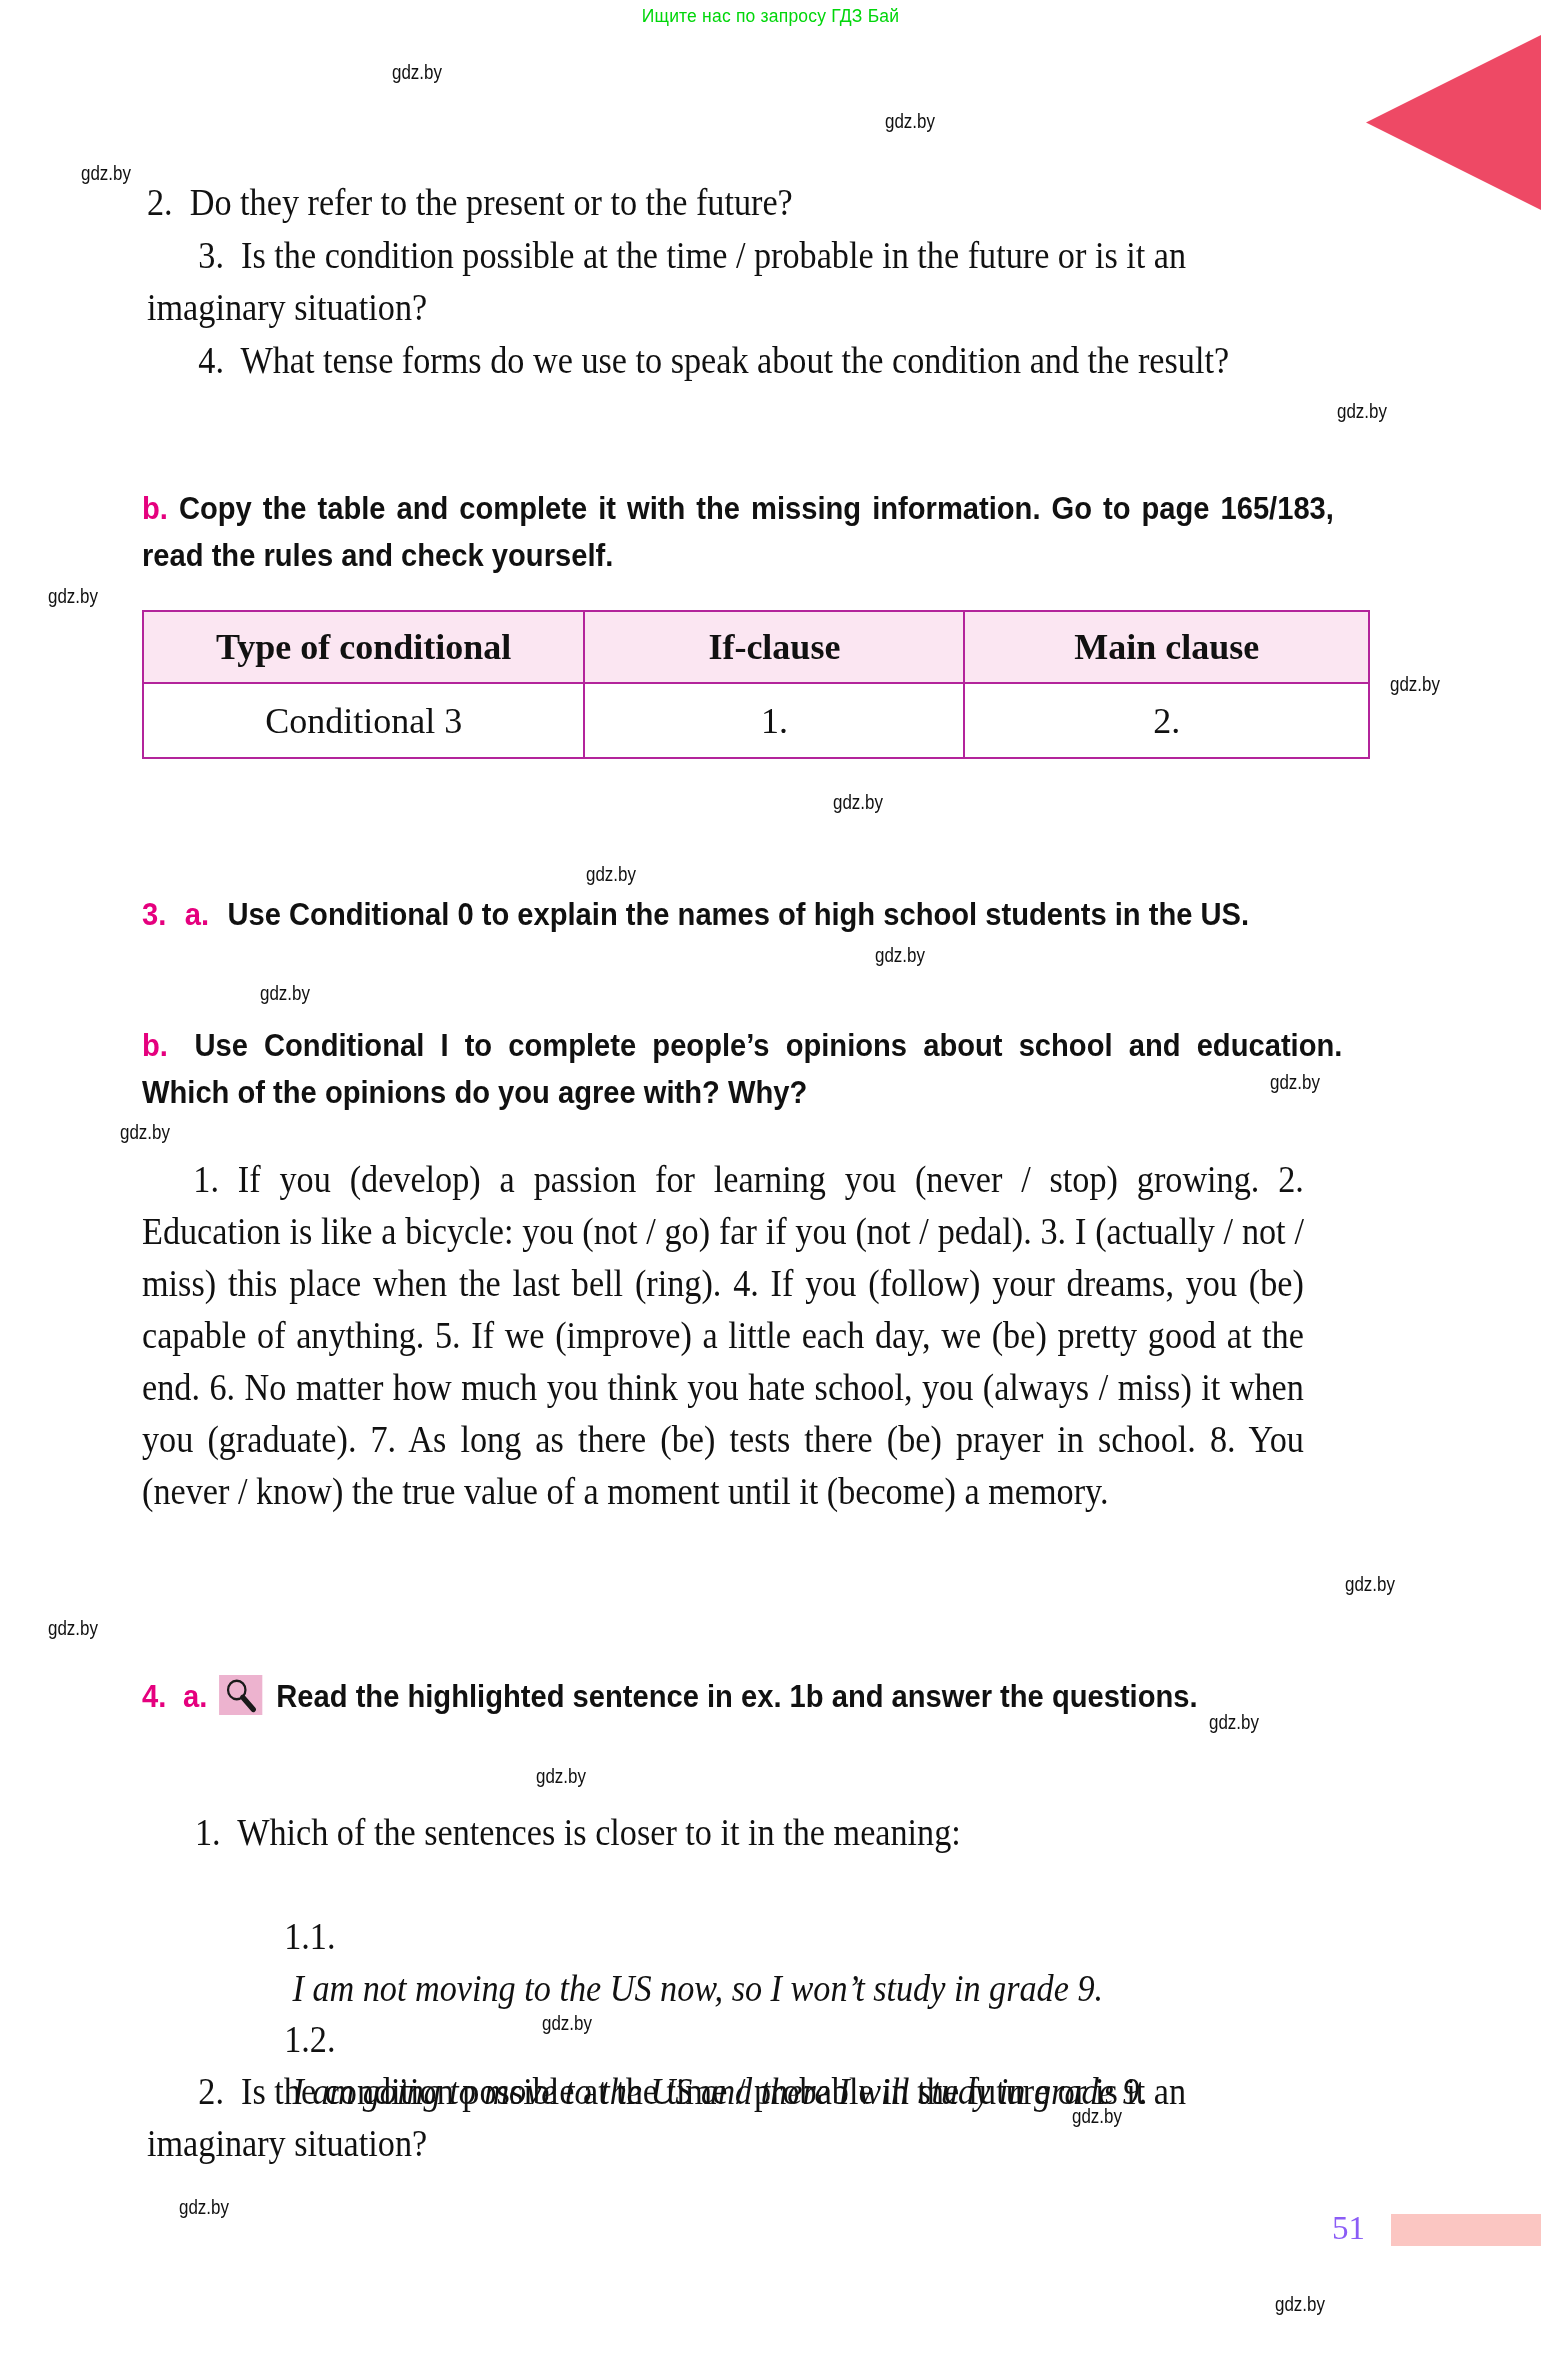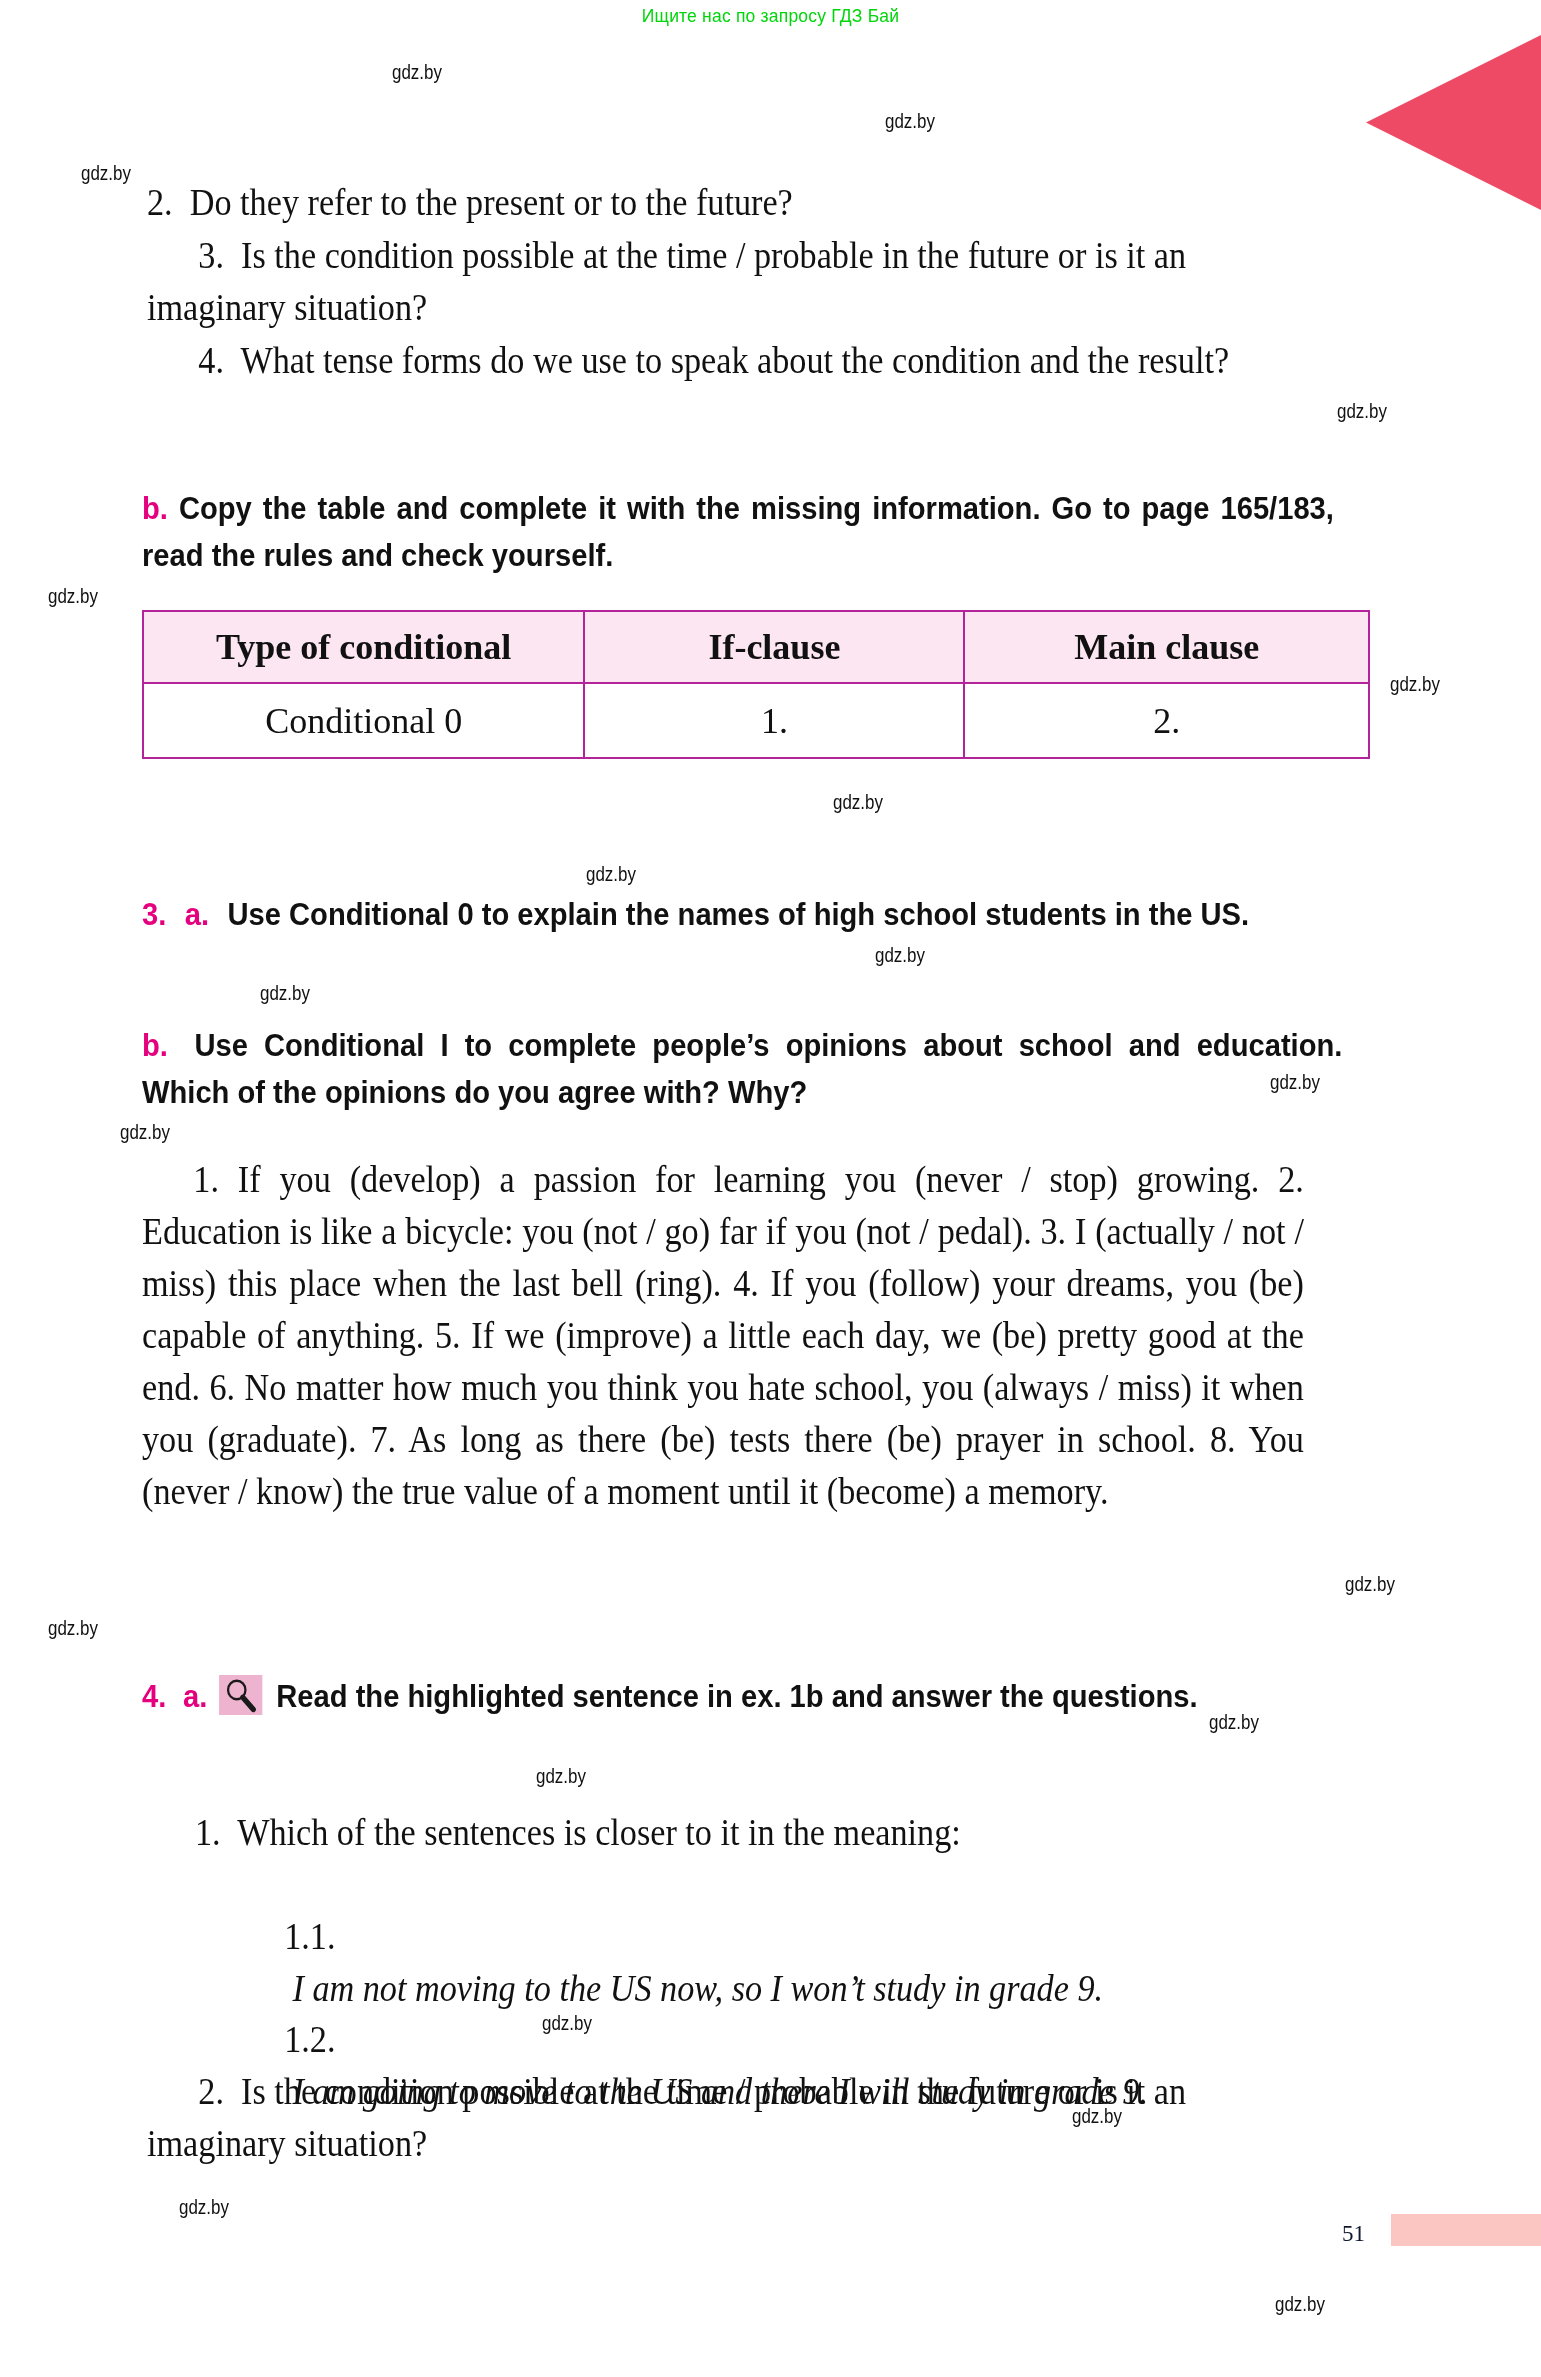"Conditional 0" td { text: 0 -> 3 }
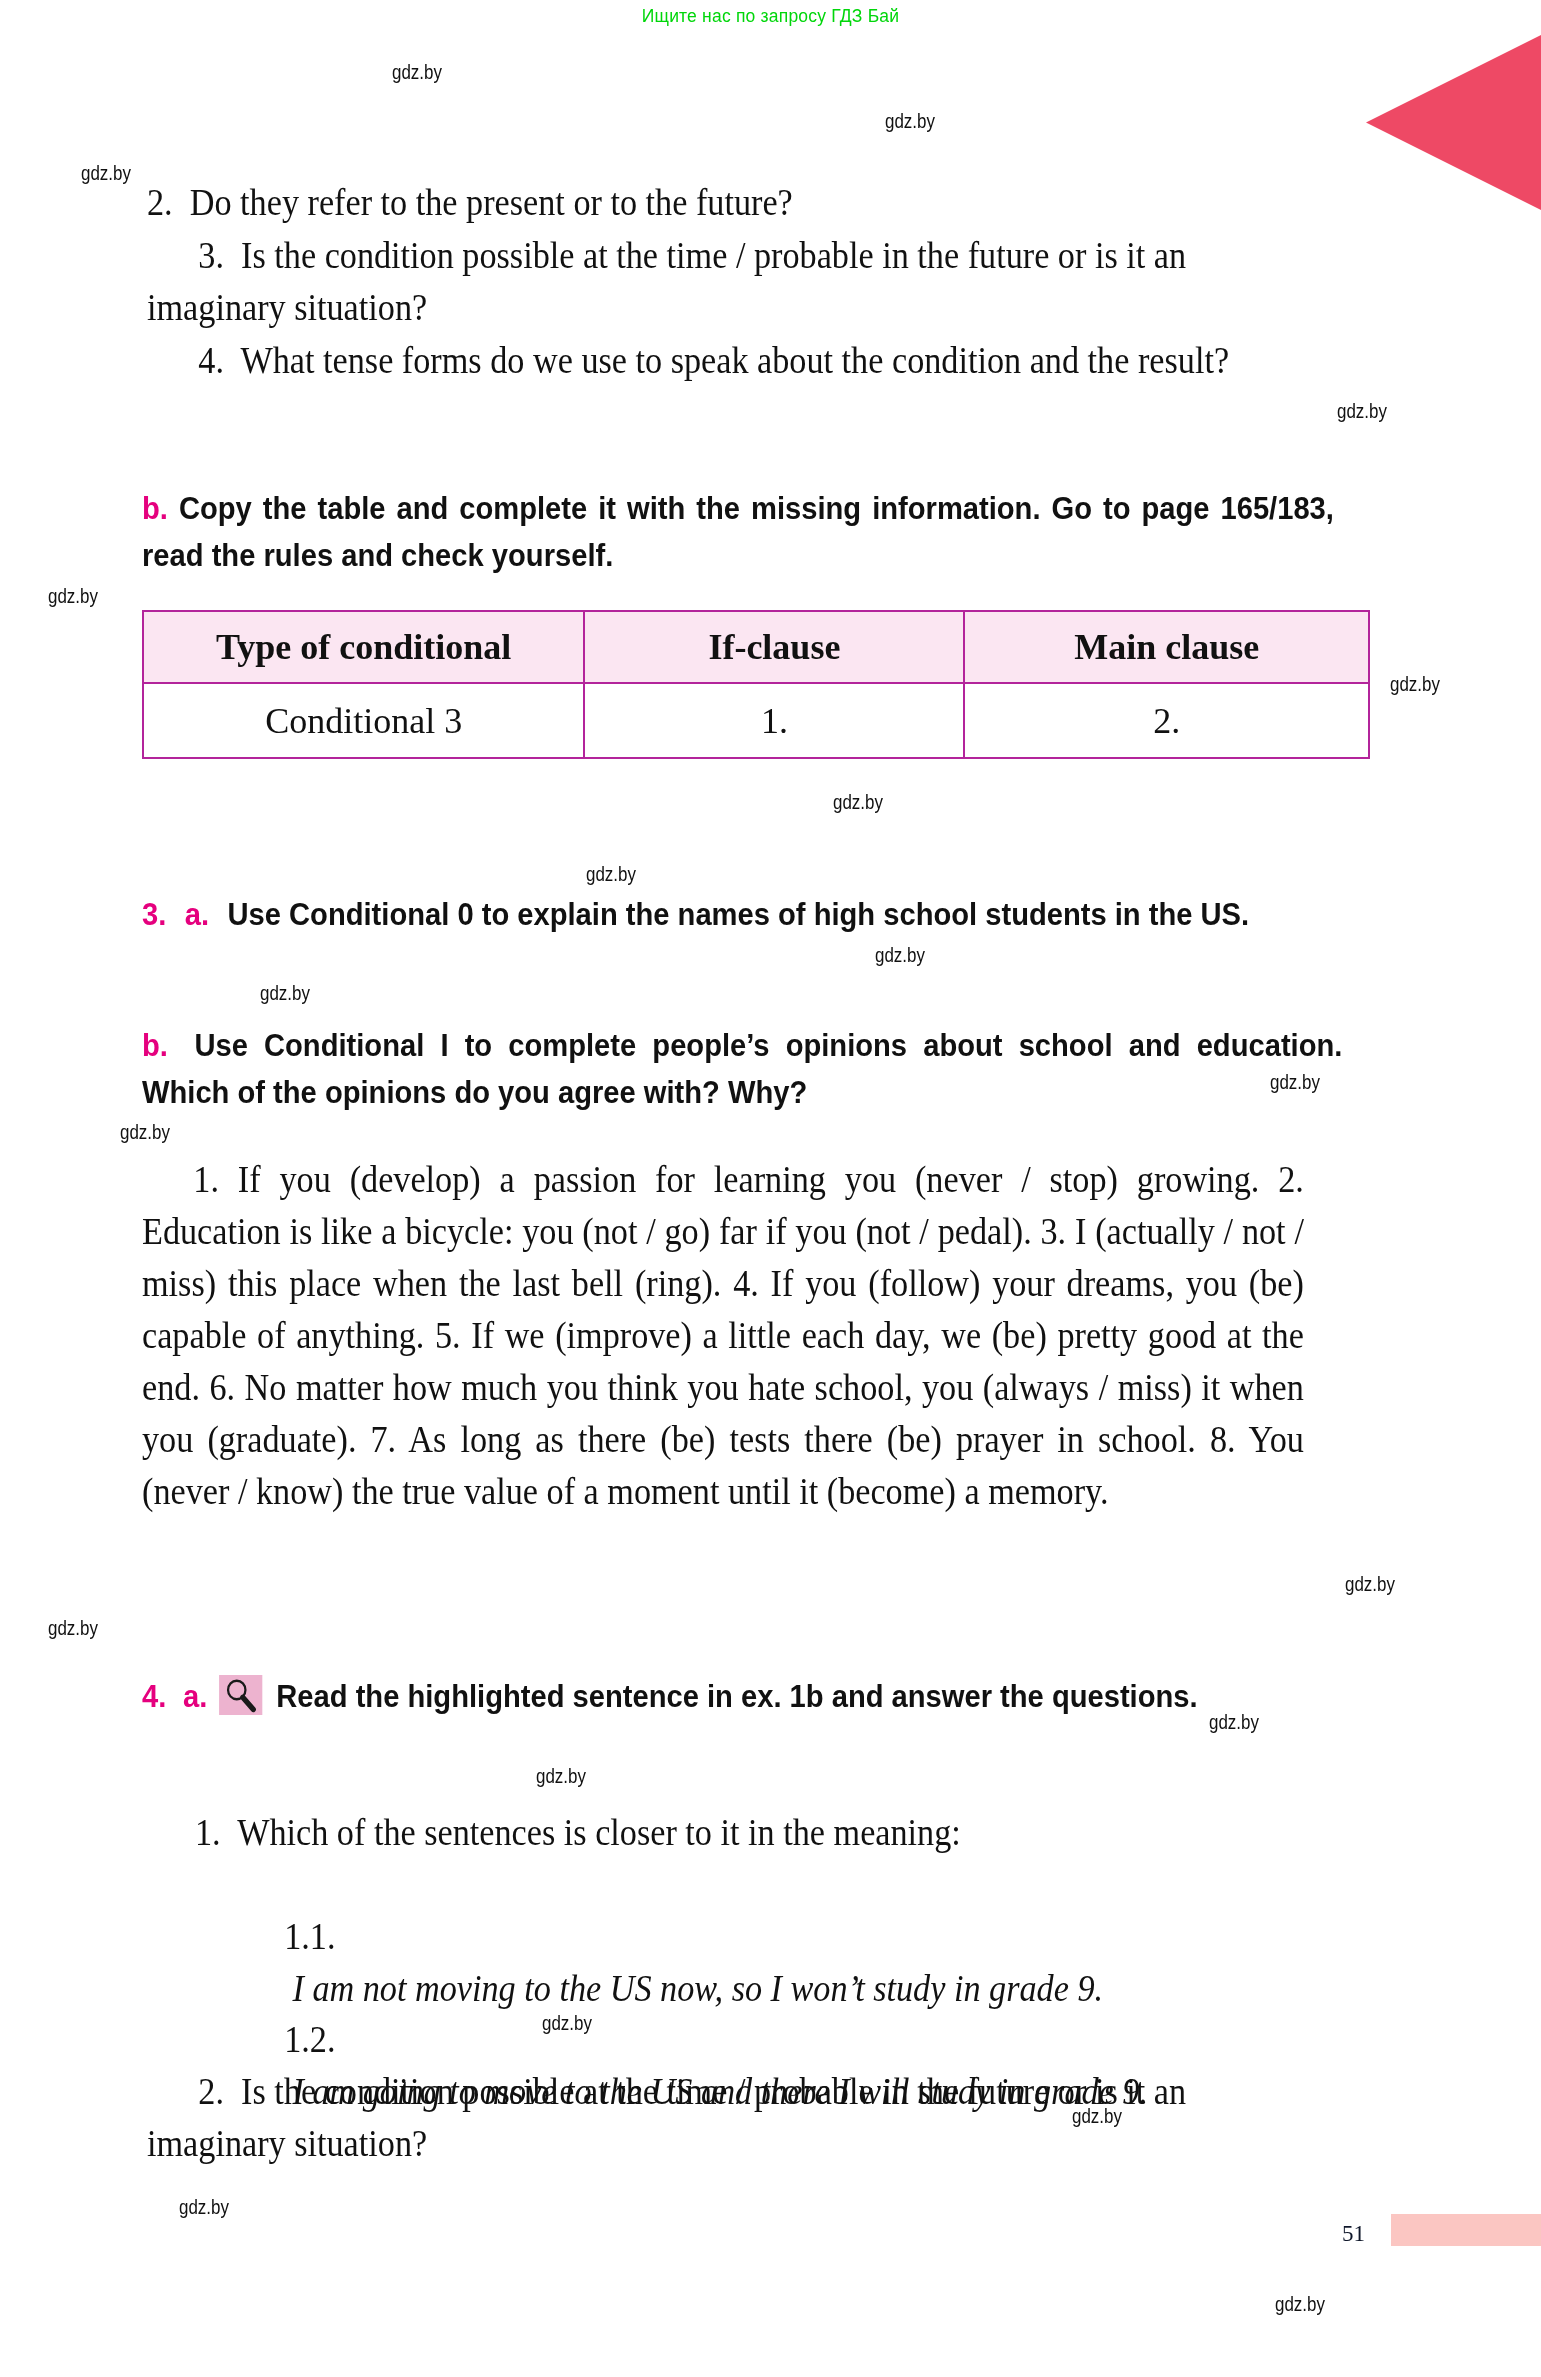"51" .folio { color: #0f172a -> #8b5cf6; font-size: 23px -> 33px }
